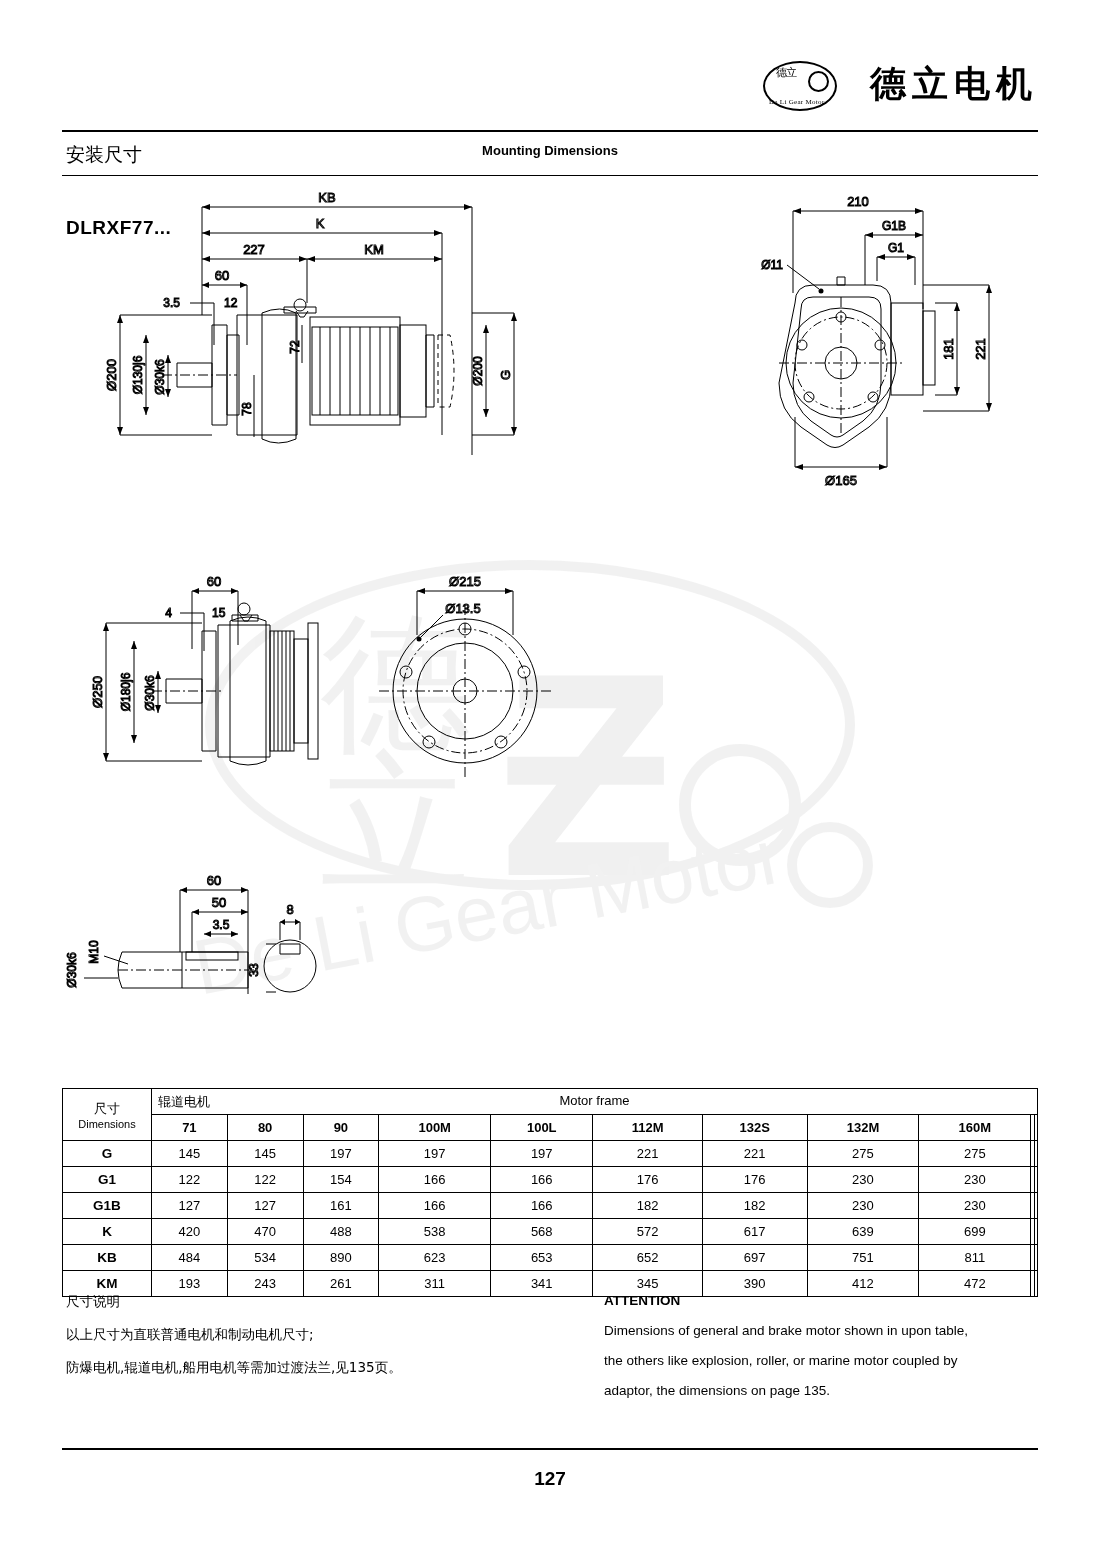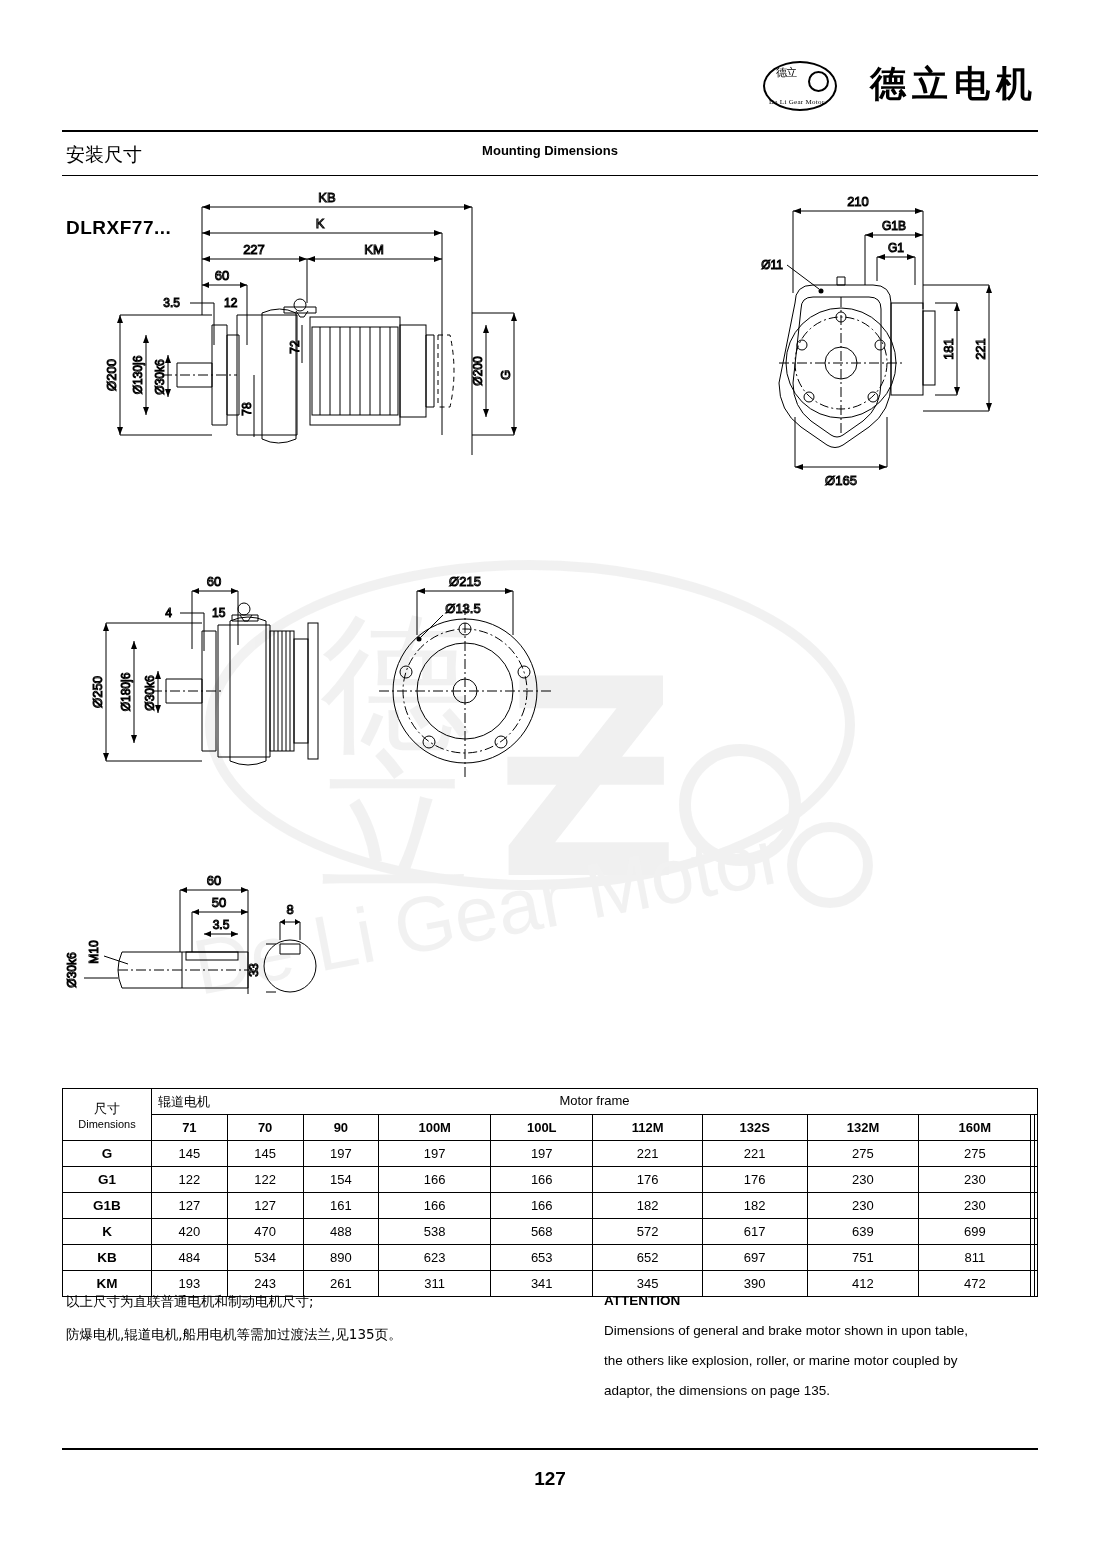"70" td.frame { text: 70 -> 80 }
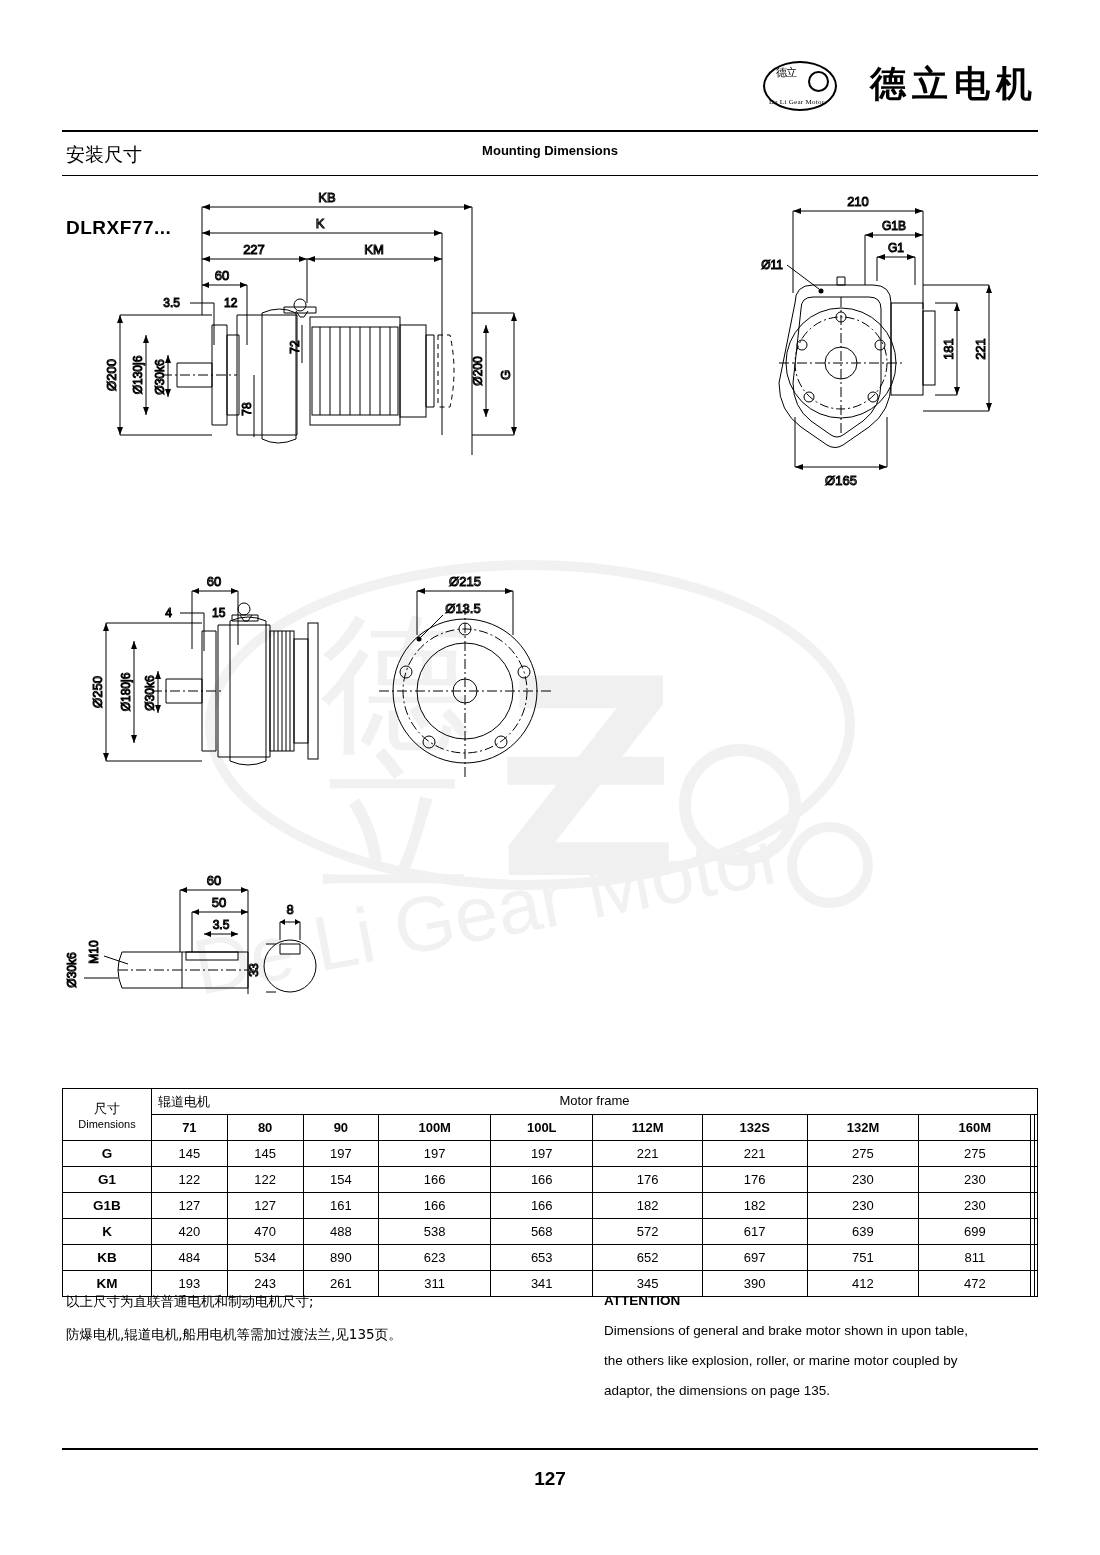"尺寸说明" div { html: none -> <div>尺寸说明</div> }
